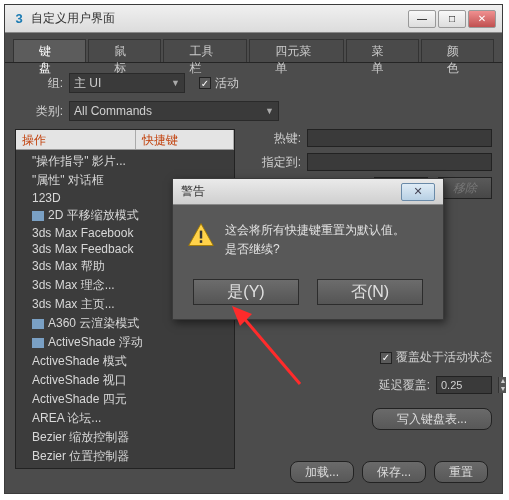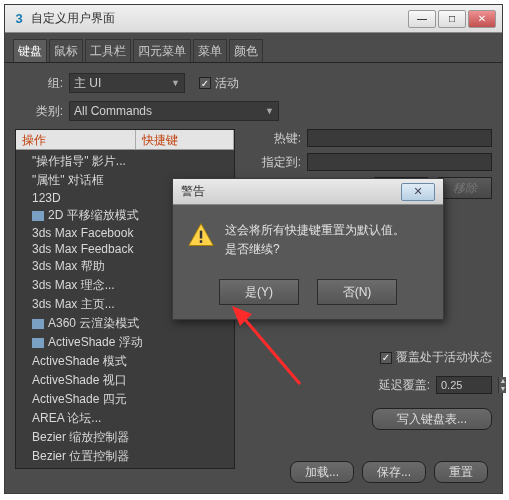"键盘" .tab { padding: 3px 4px -> 3px 25px }
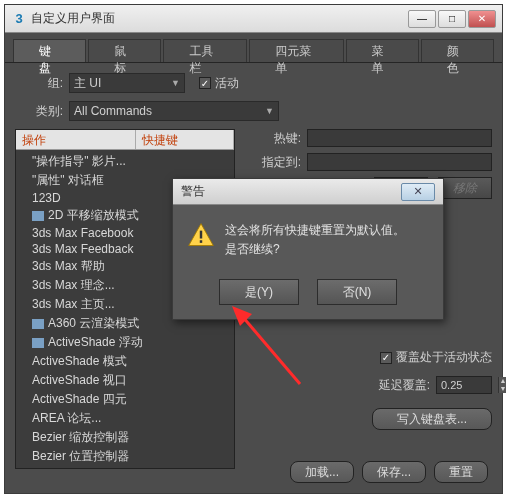"是(Y)" .mbtn { font-size: 12px -> 16px; width: 80px -> 106px }
